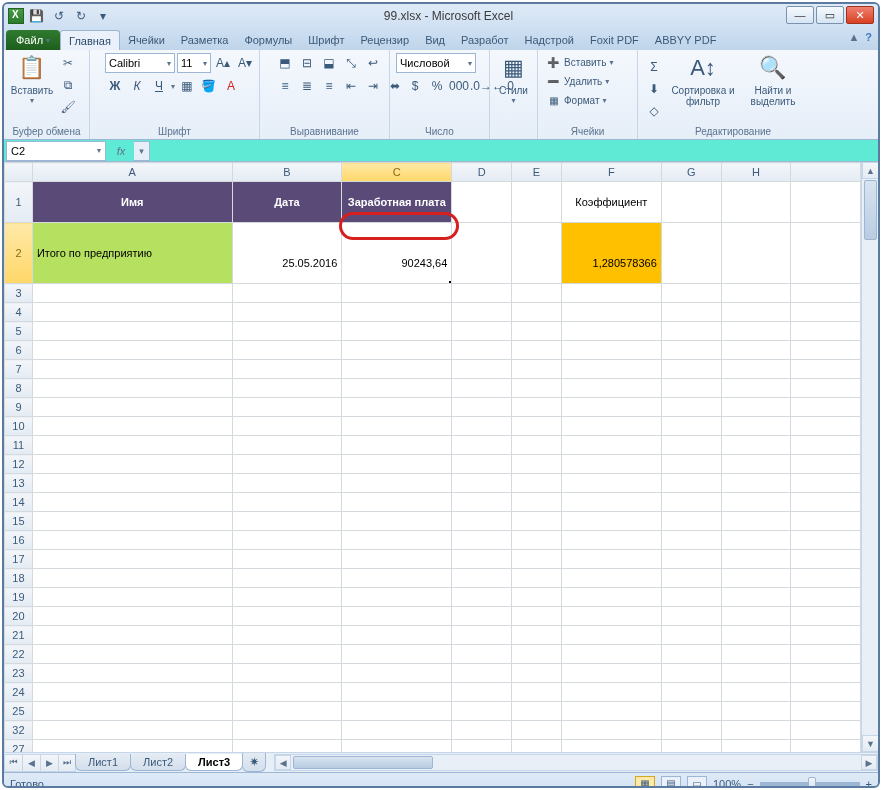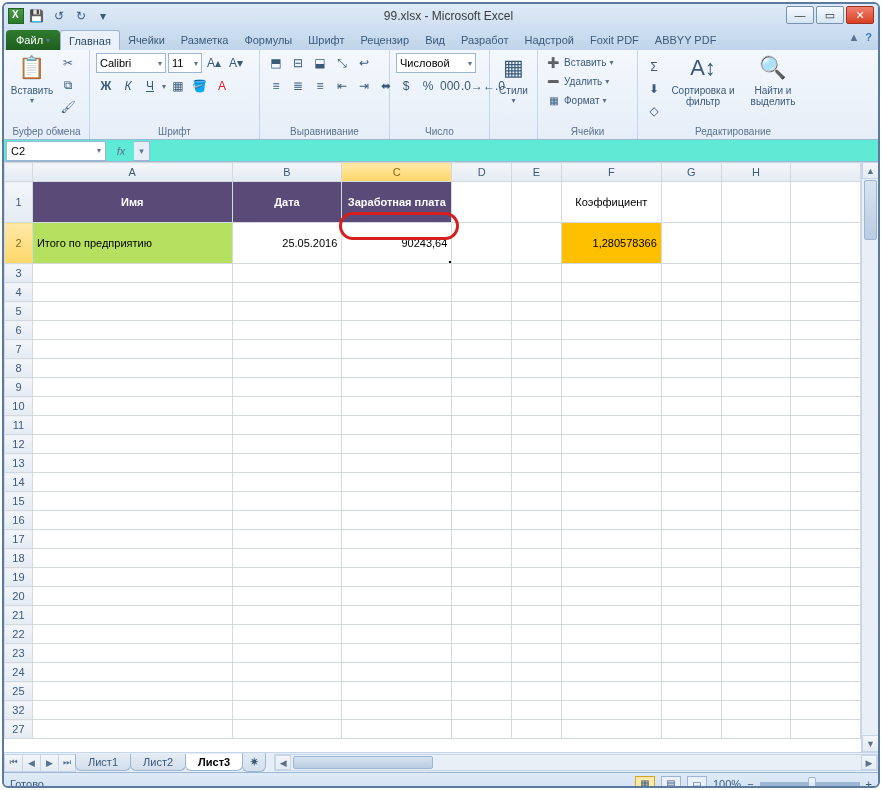"Calibri" .mini-row { margin-left: none -> 9px }
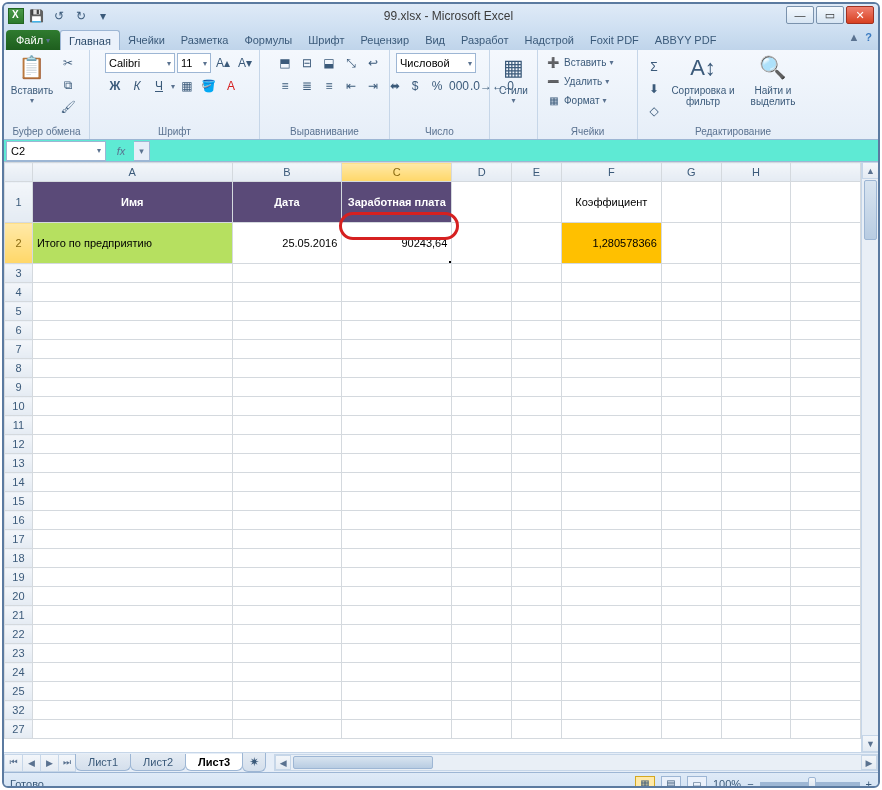"25.05.2016" .right .cell { margin-top: none -> 20px }
